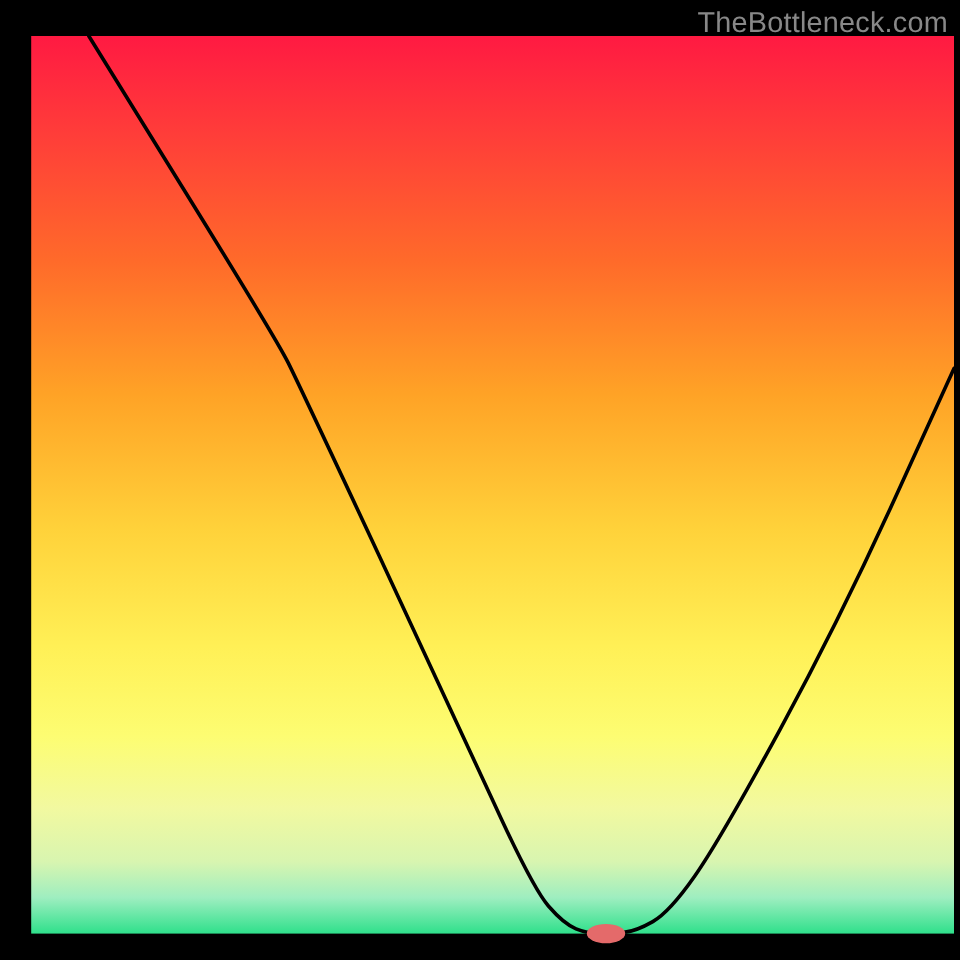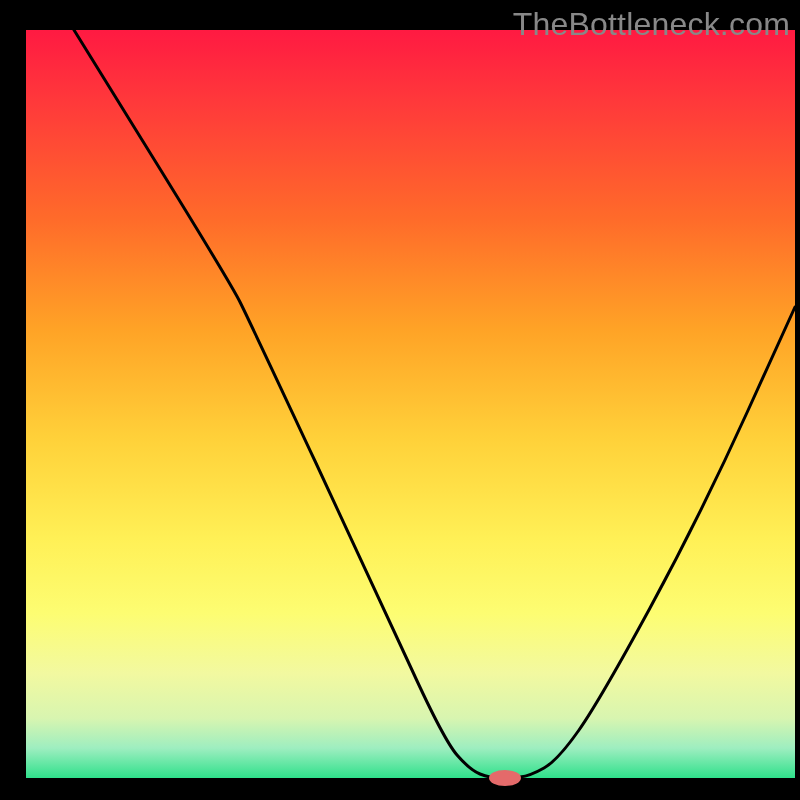"TheBottleneck.com" .watermark { font-size: 32px -> 24px }
